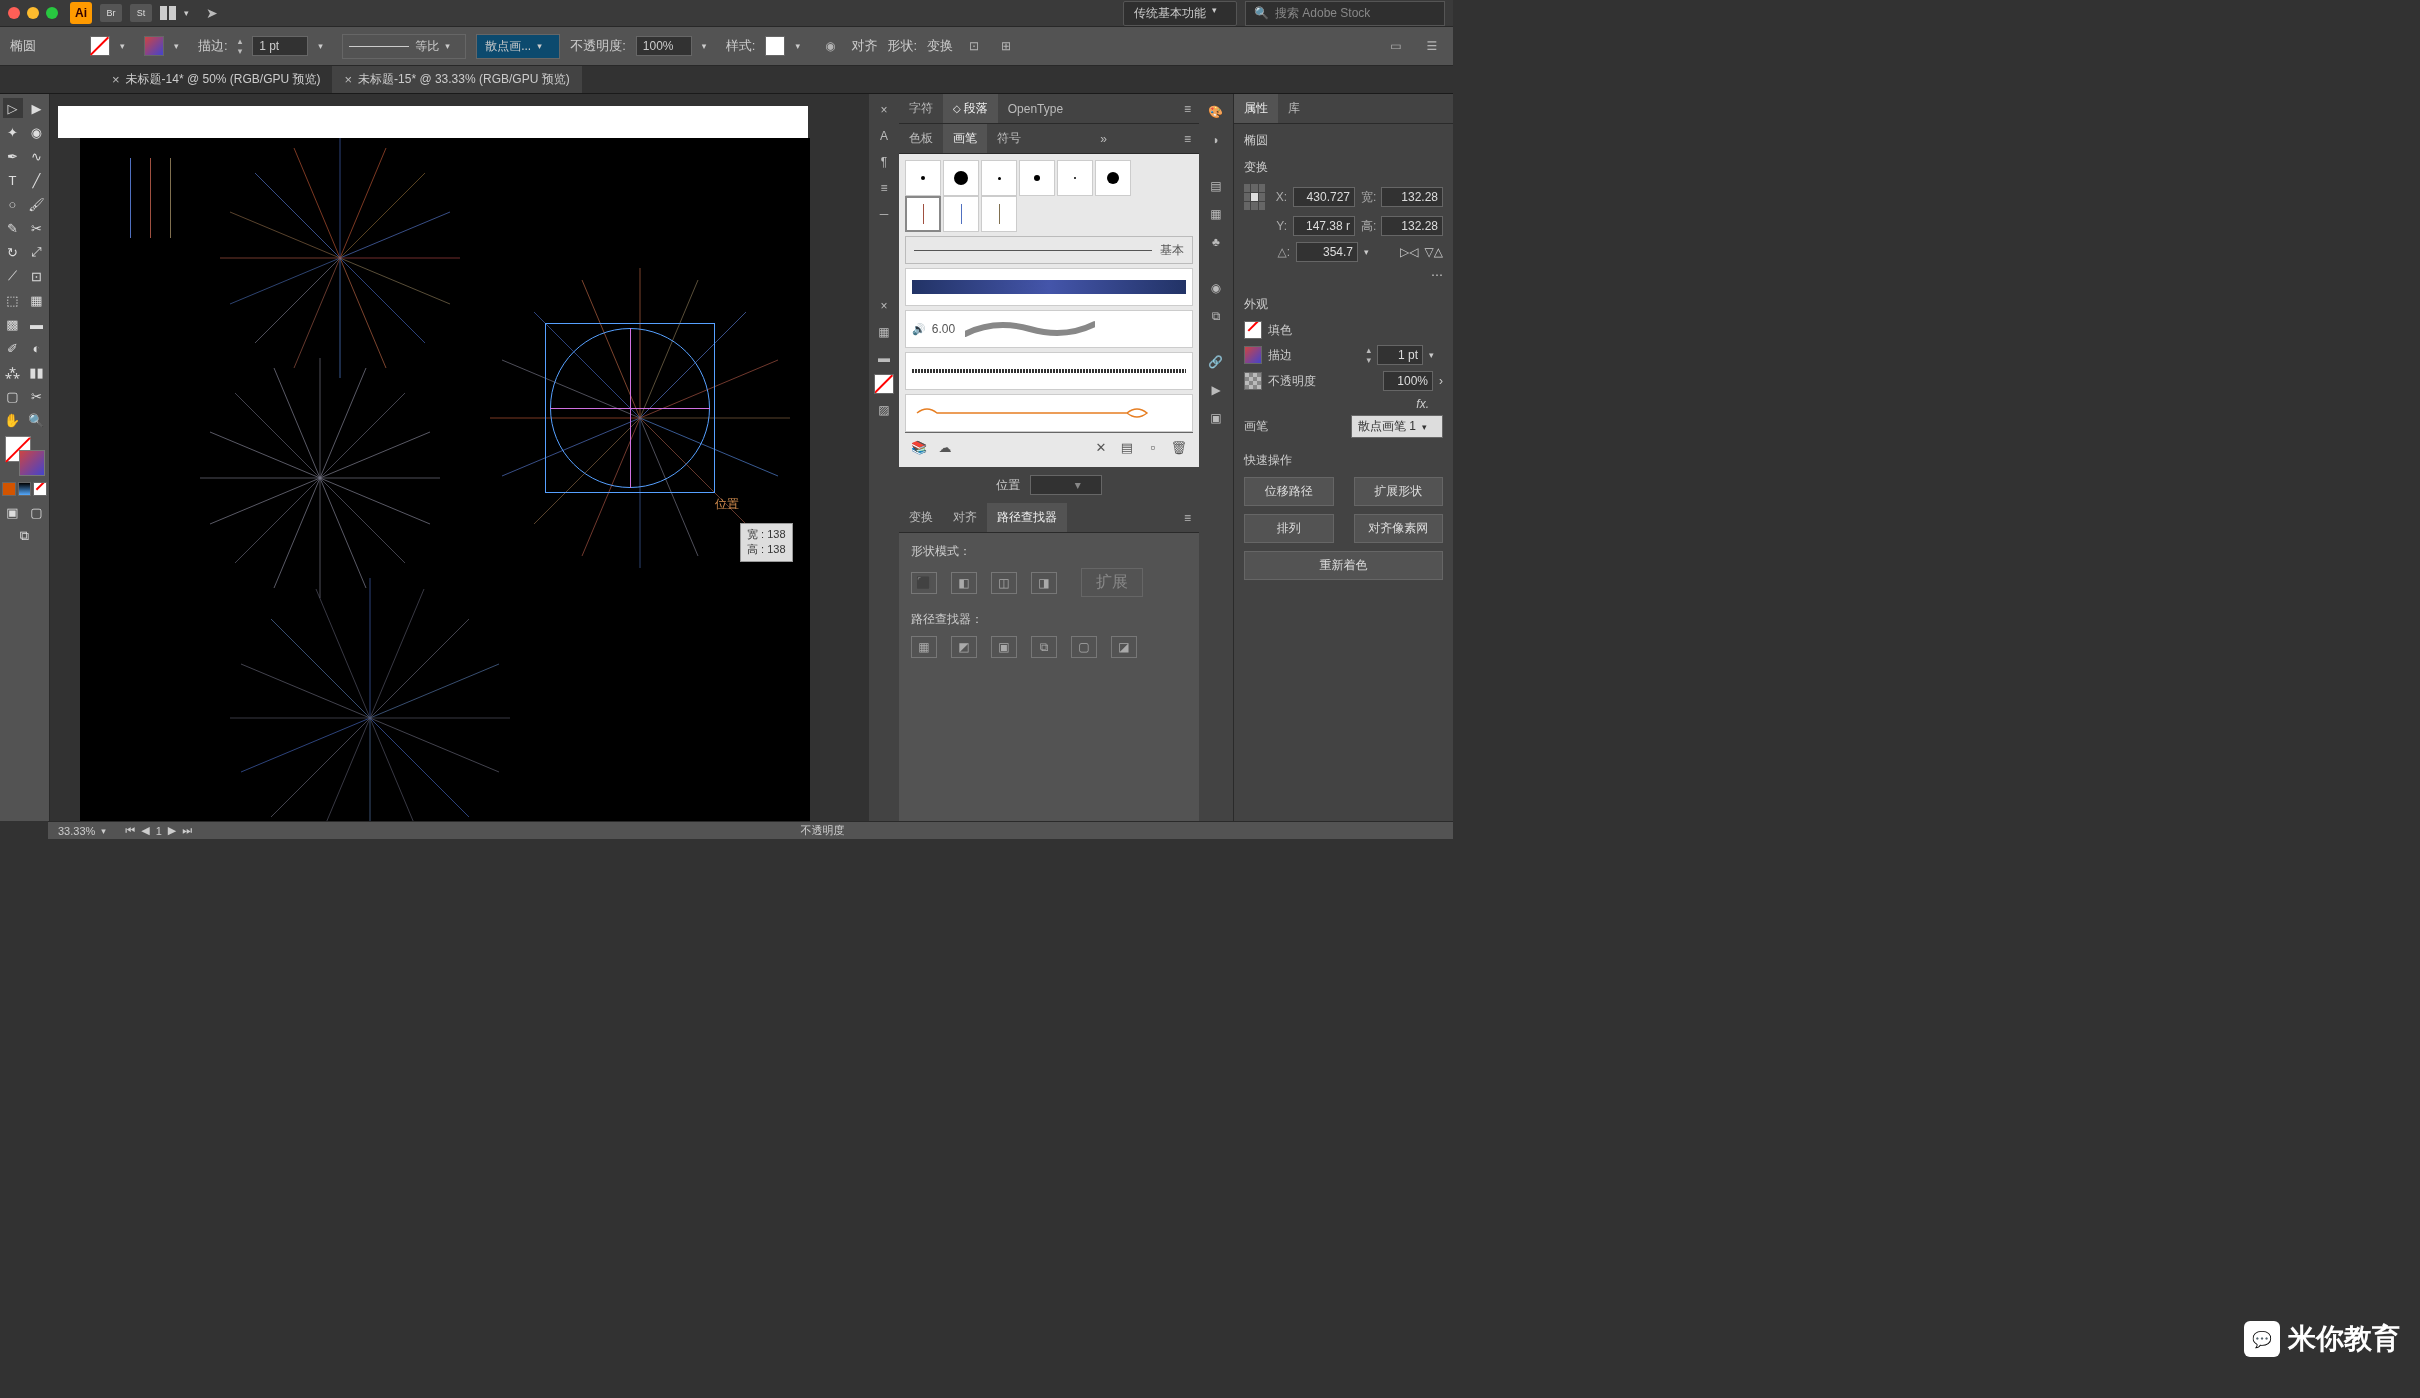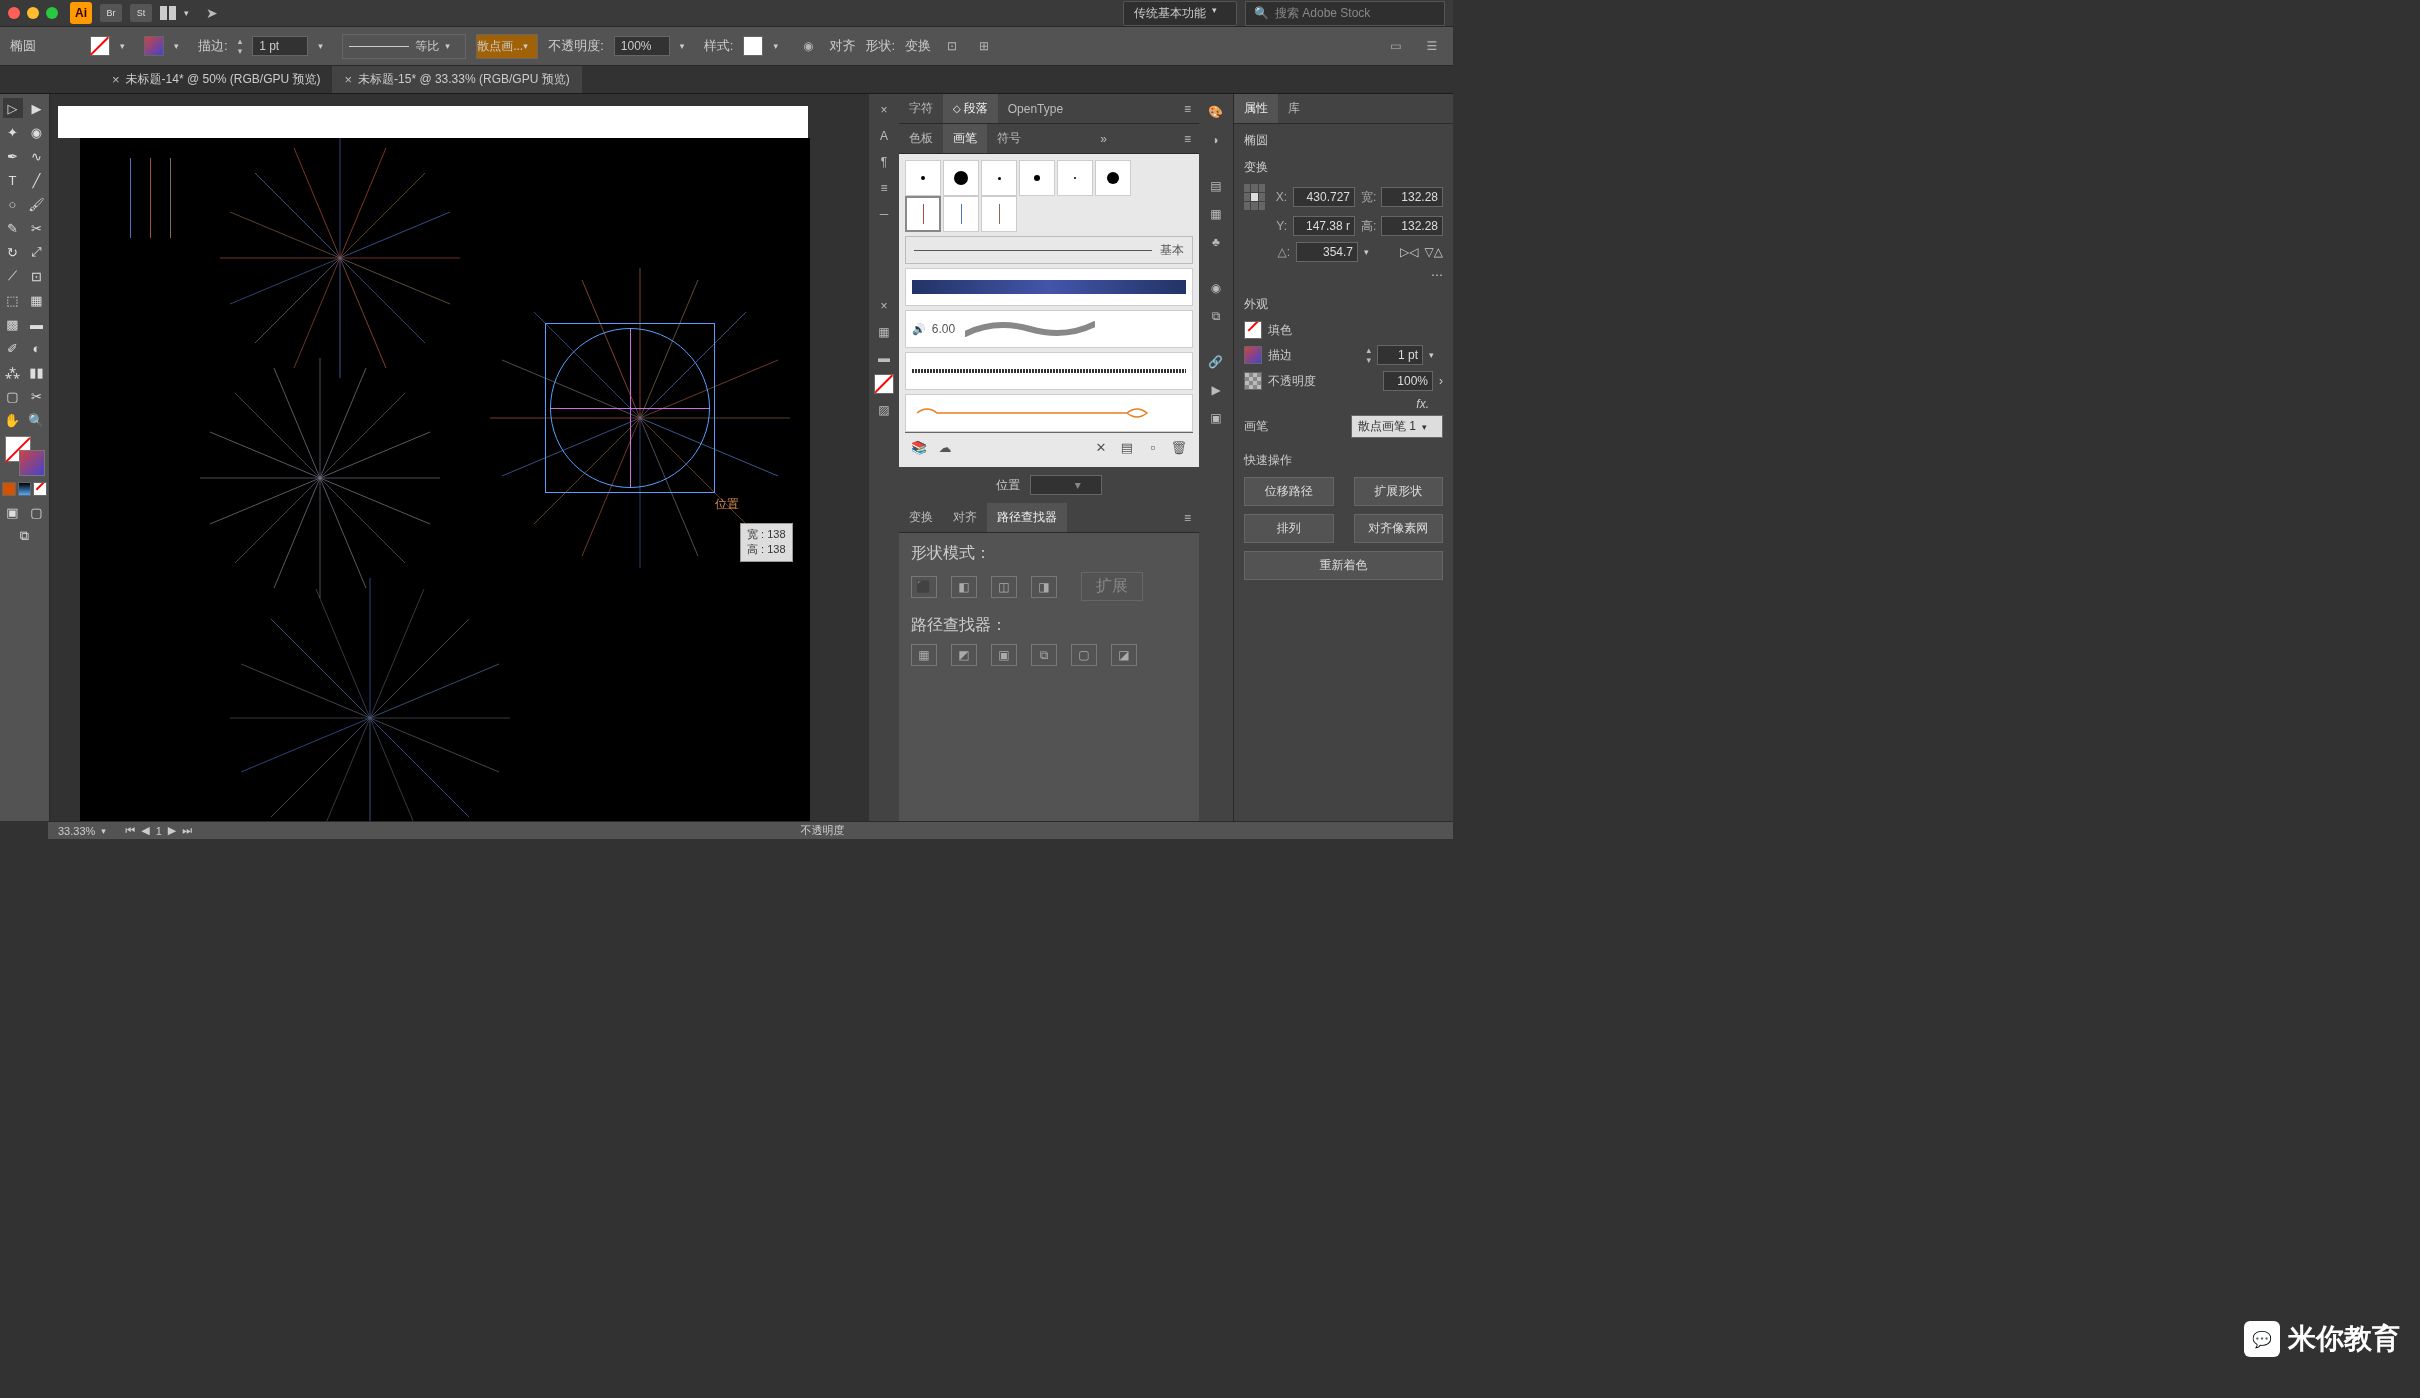"散点画..." div { background: #a16207 -> #0c4a6e; gap: none -> 6px; padding: 3px 0 -> 3px 8px }
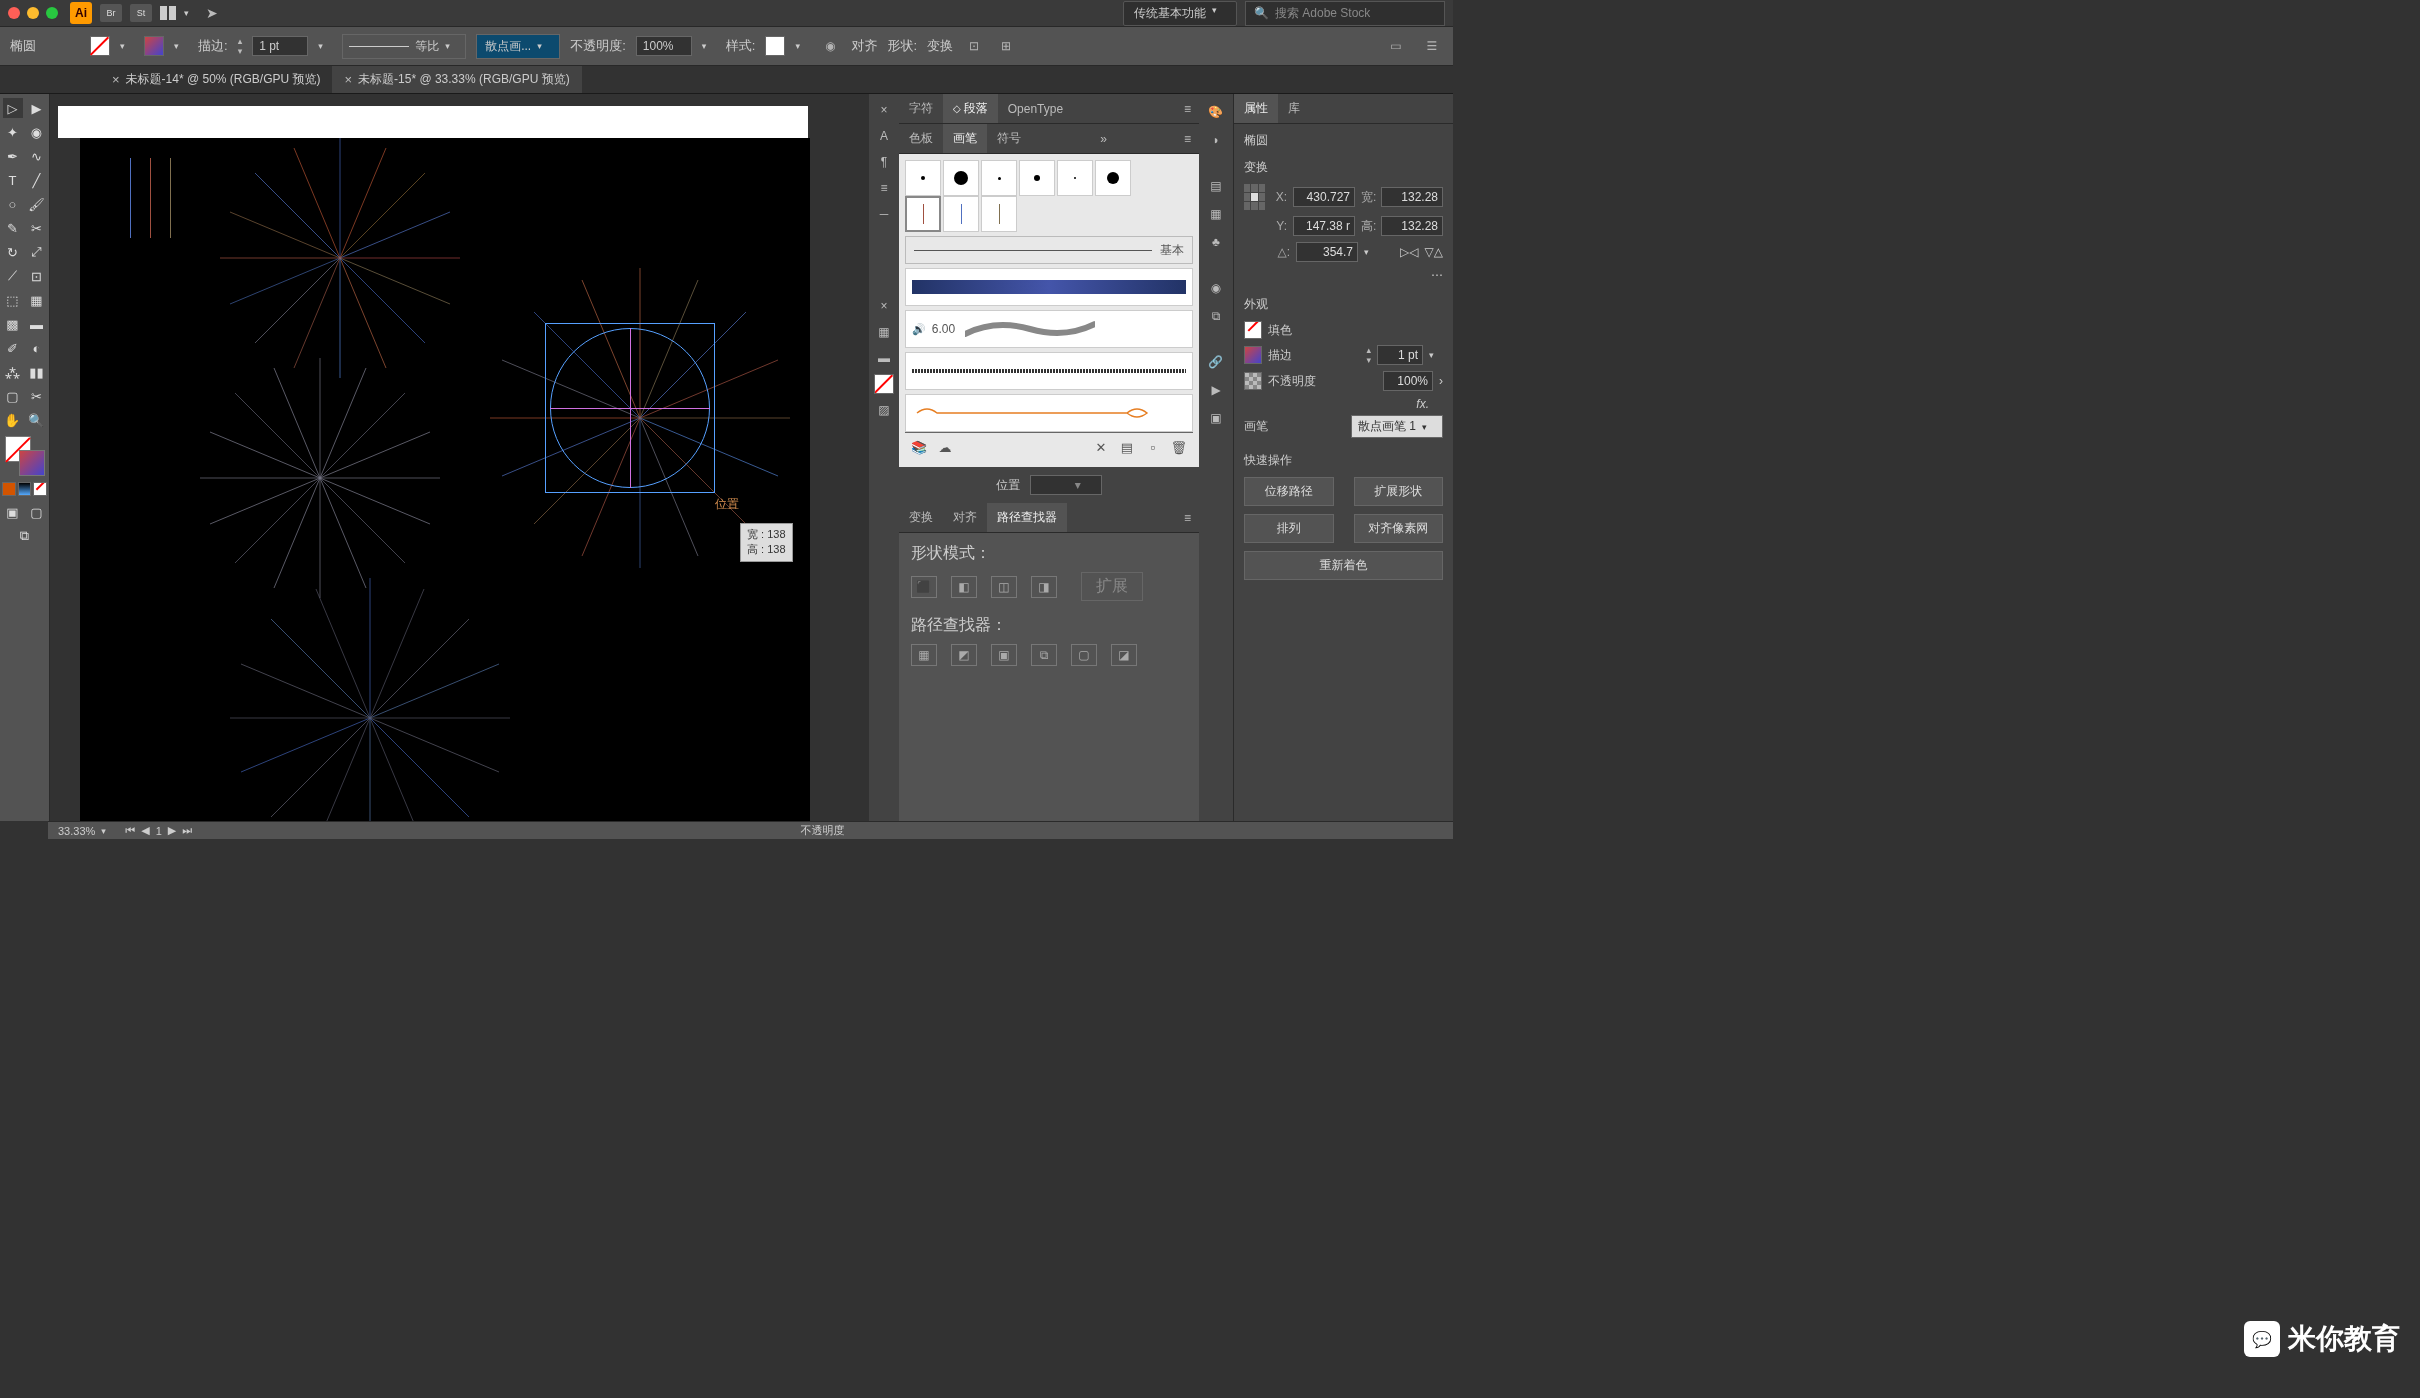"形状模式：" .pf-label { font-size: 16px -> 12px }
